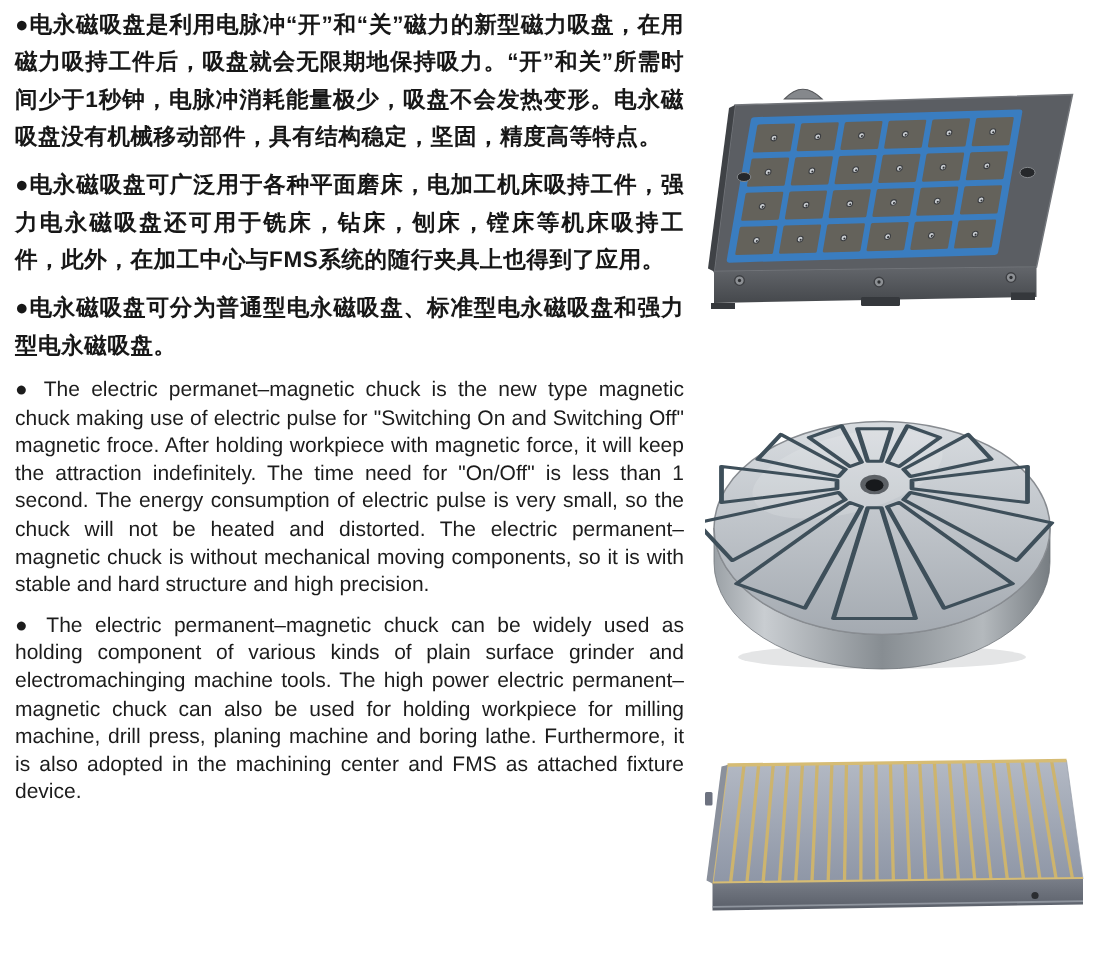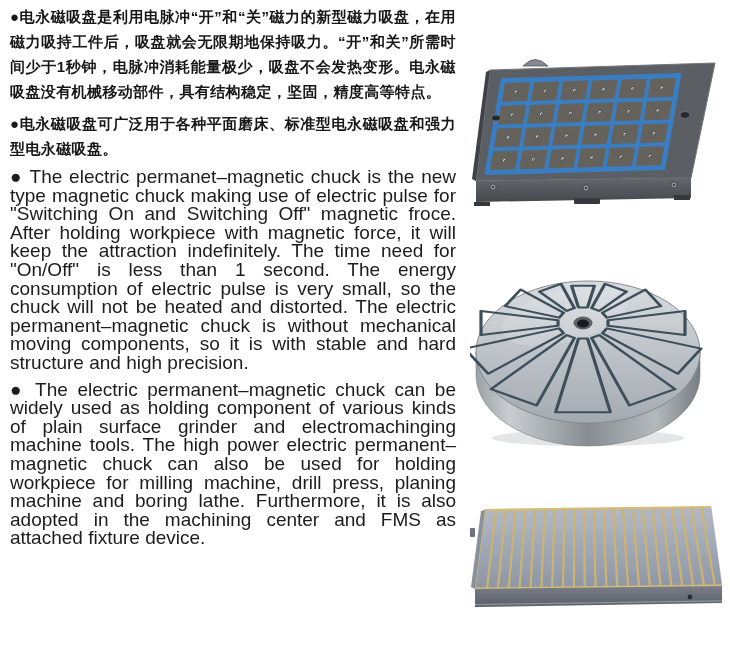"●电永磁吸盘可广泛用于各种平面磨床，电加工机床吸持工件，强力电永磁吸盘还可用于铣" p.zh { html: none -> <p>●电永磁吸盘可广泛用于各种平面磨床，电加工机床吸持工件，强力电永磁吸盘还可用于铣床，钻床，刨床，镗床等机床吸持工件，此外，在加工中心与FMS系统的随行夹具上也得到了应用。</p> }
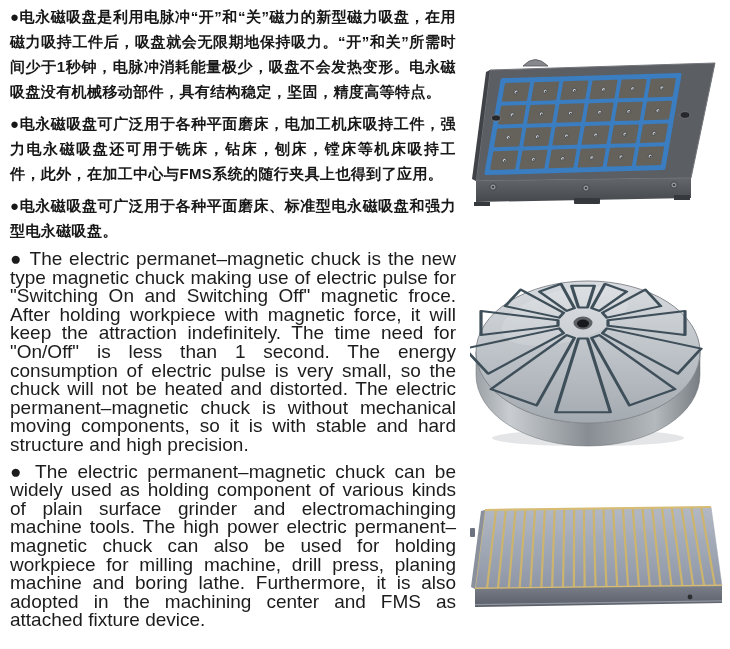"●电永磁吸盘可广泛用于各种平面磨床、标准型电永磁吸盘和强力型电永磁吸盘。" p.zh { text: 广泛用于各种平面磨床 -> 分为普通型电永磁吸盘 }
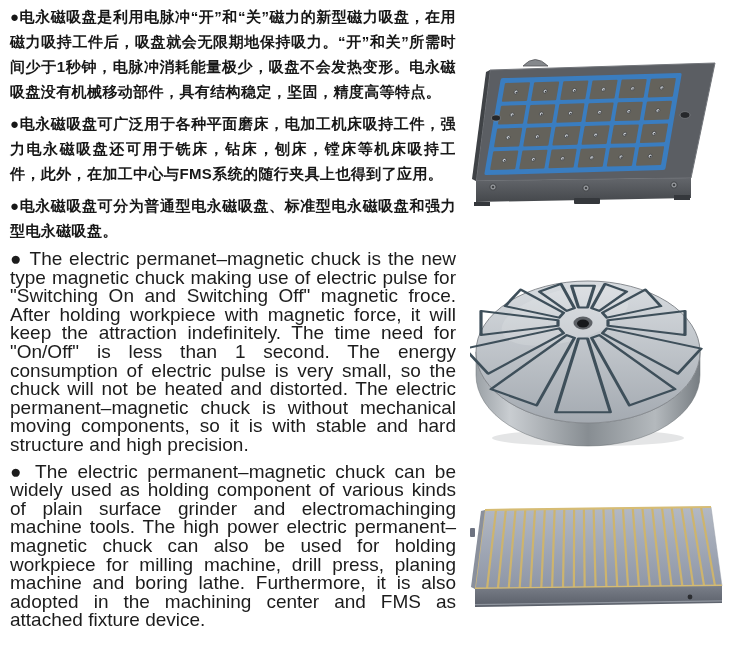"● The electric permanet–magnetic chuck" p.en { font-size: 19px -> 14px }
